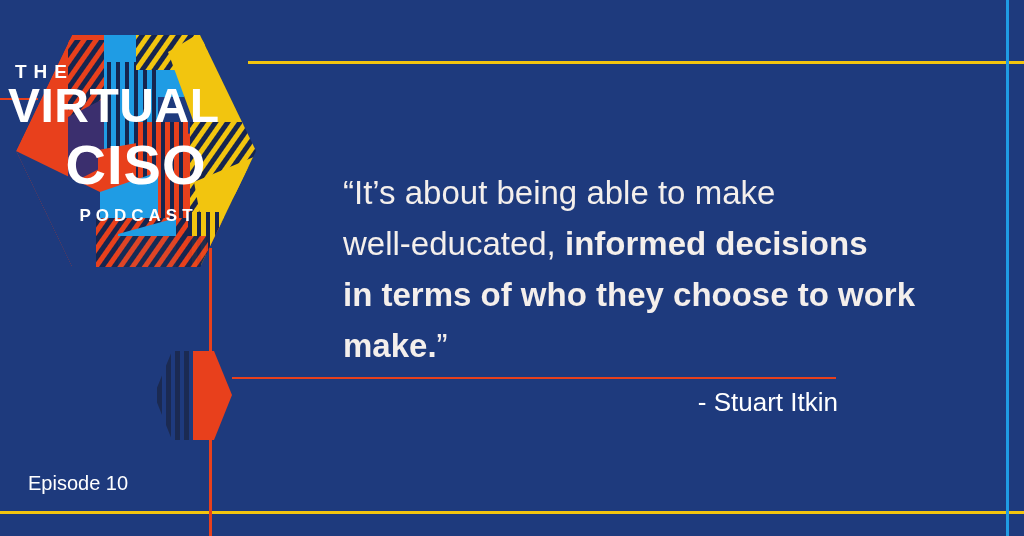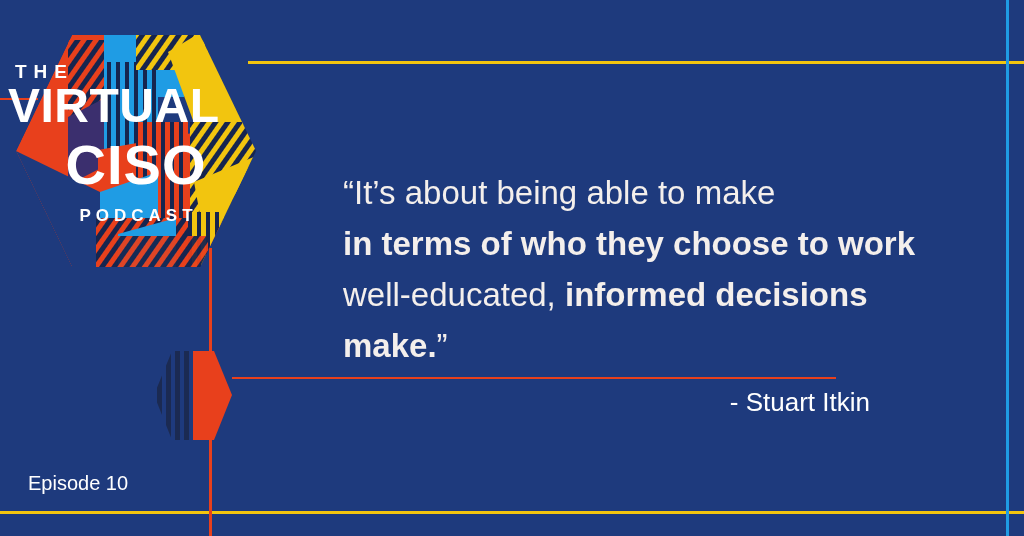"in terms of who they" p { order: before "well-educated, informed decisions" -> after "well-educated, informed decisions" }
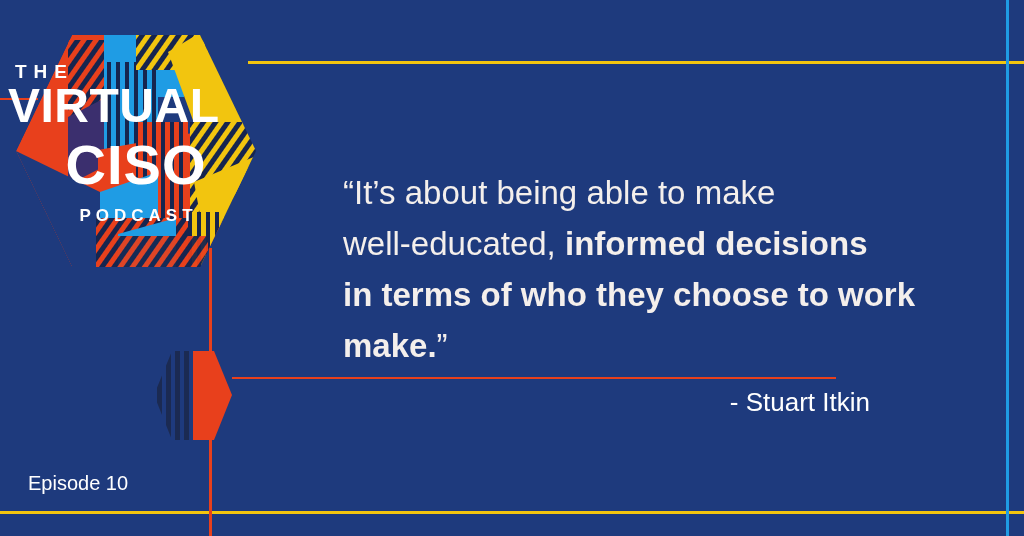"- Stuart Itkin" #attribution { padding-left: 32px -> none }
